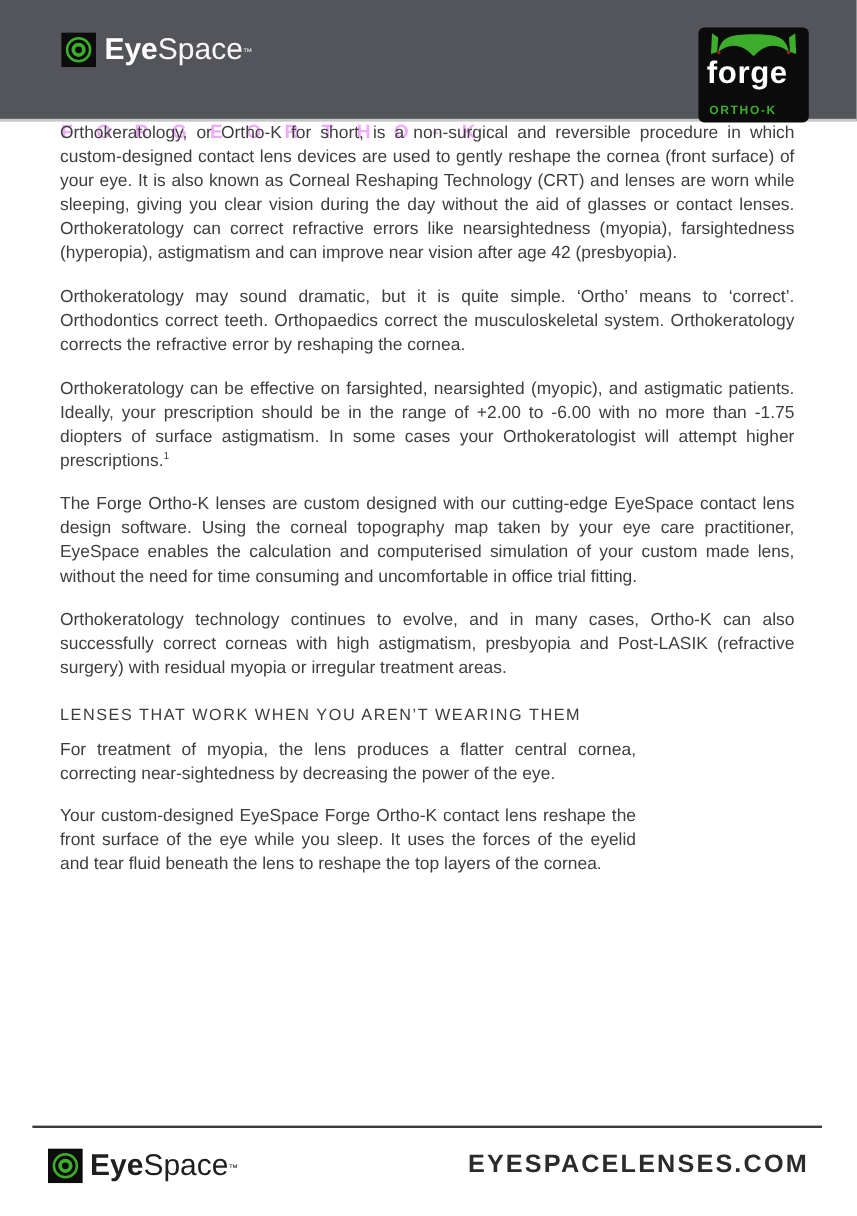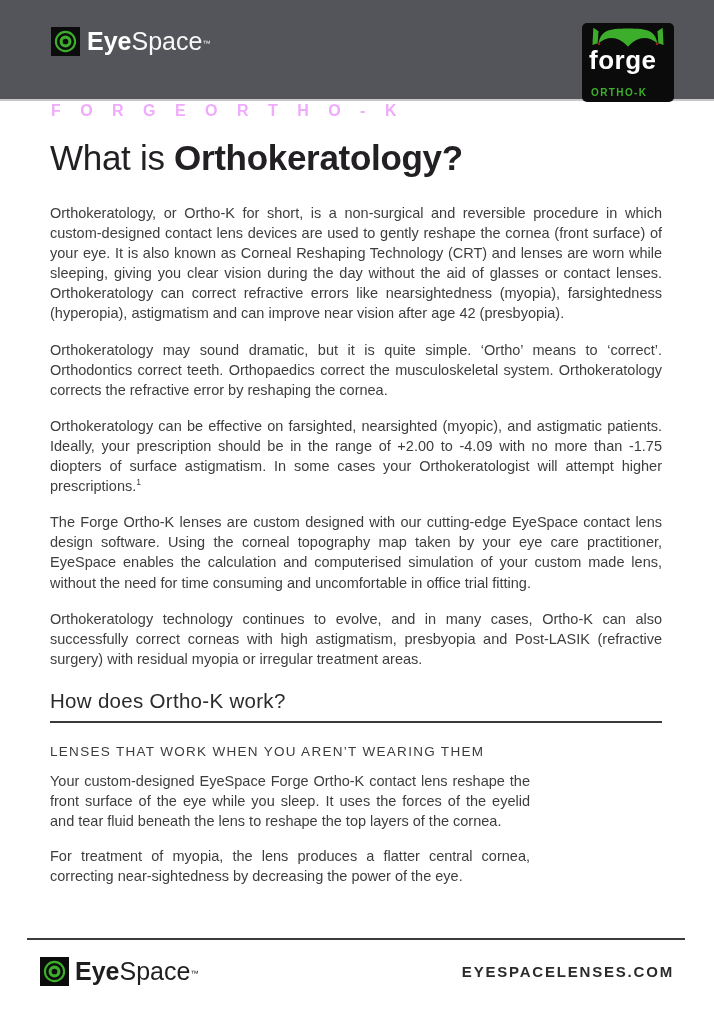"What is Orthokeratology?" h1 { html: <h1><span>What is </span><span>Orthokeratology?</span></h1> -> none }
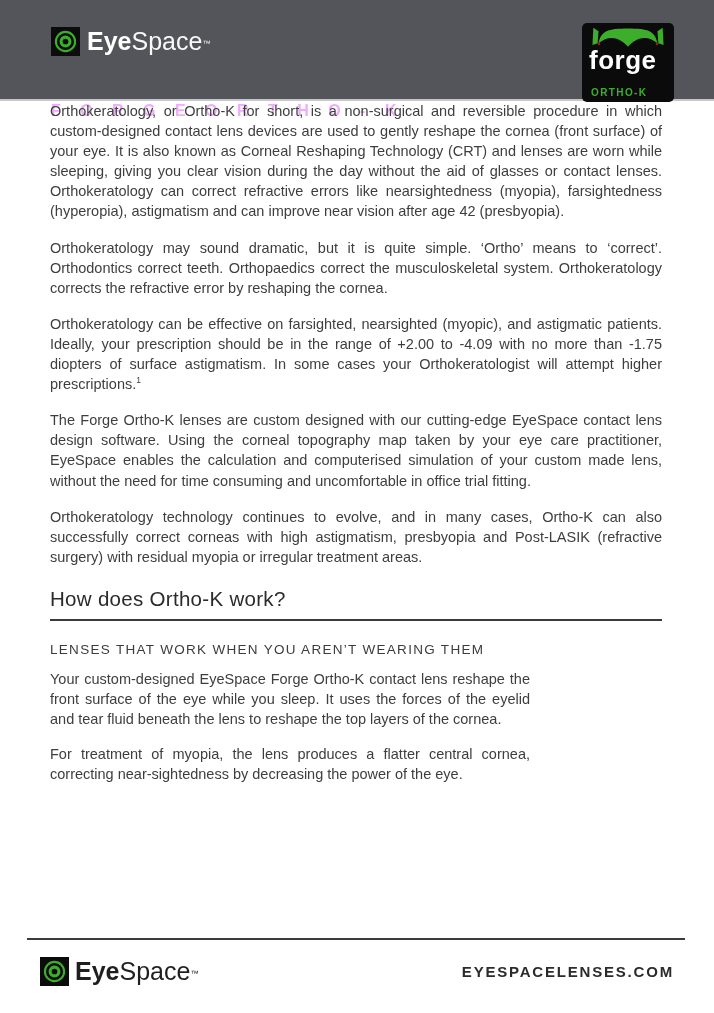"Orthokeratology can be effective on" span { text: -4.09 -> -6.00 }
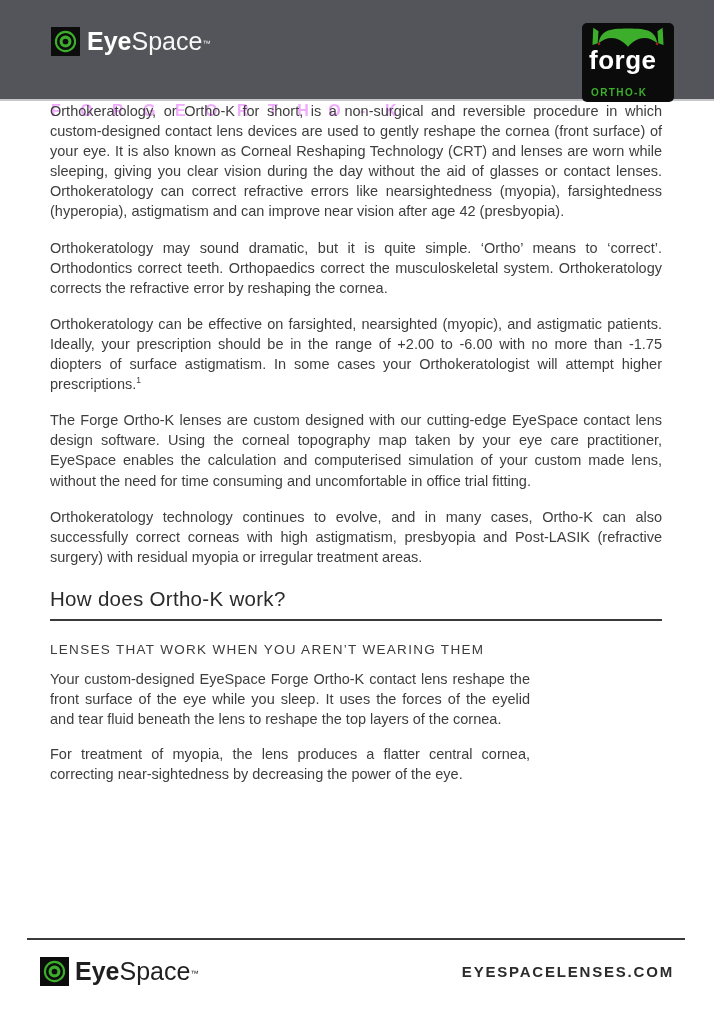"How does Ortho-K work?" div.section-heading-wrap { html: <div> <h2>How does Ortho-K work?</h2> </div> -> none }
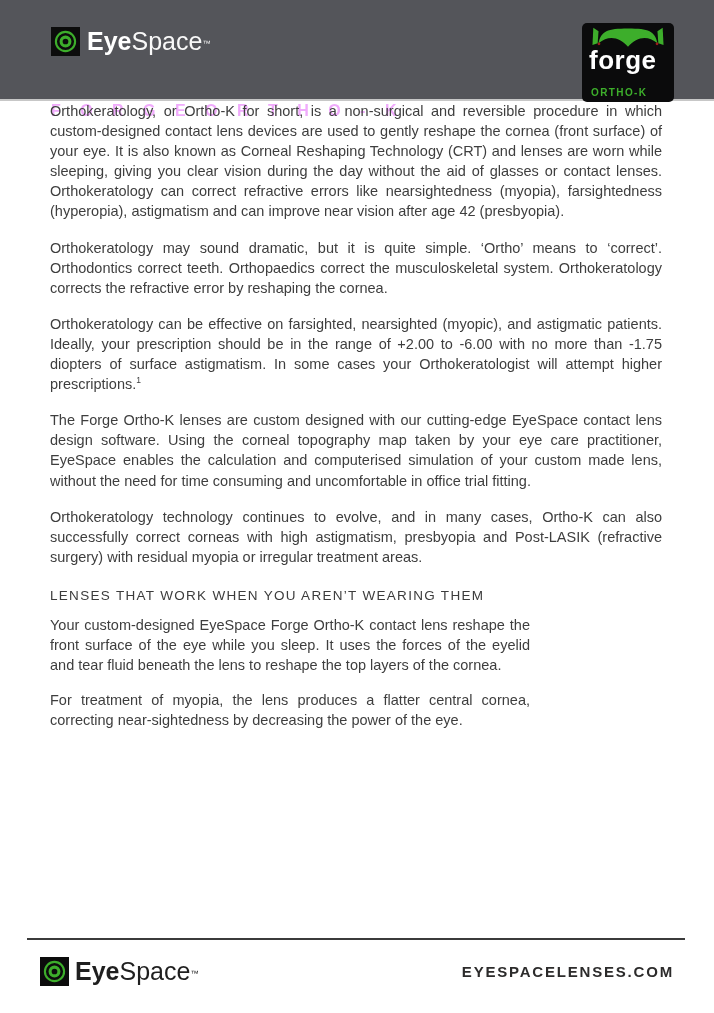"Your custom-designed EyeSpace Forge" p.body-par { order: before "For treatment of myopia, the" -> after "For treatment of myopia, the" }
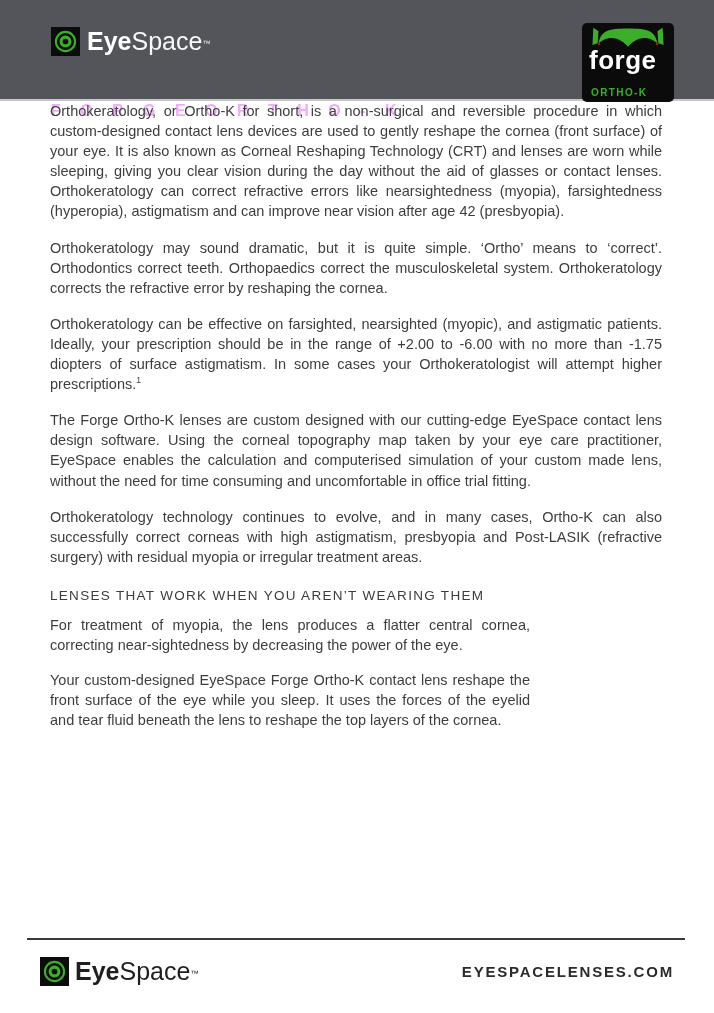"EYESPACELENSES.COM" .website { font-size: 15px -> 21px }
